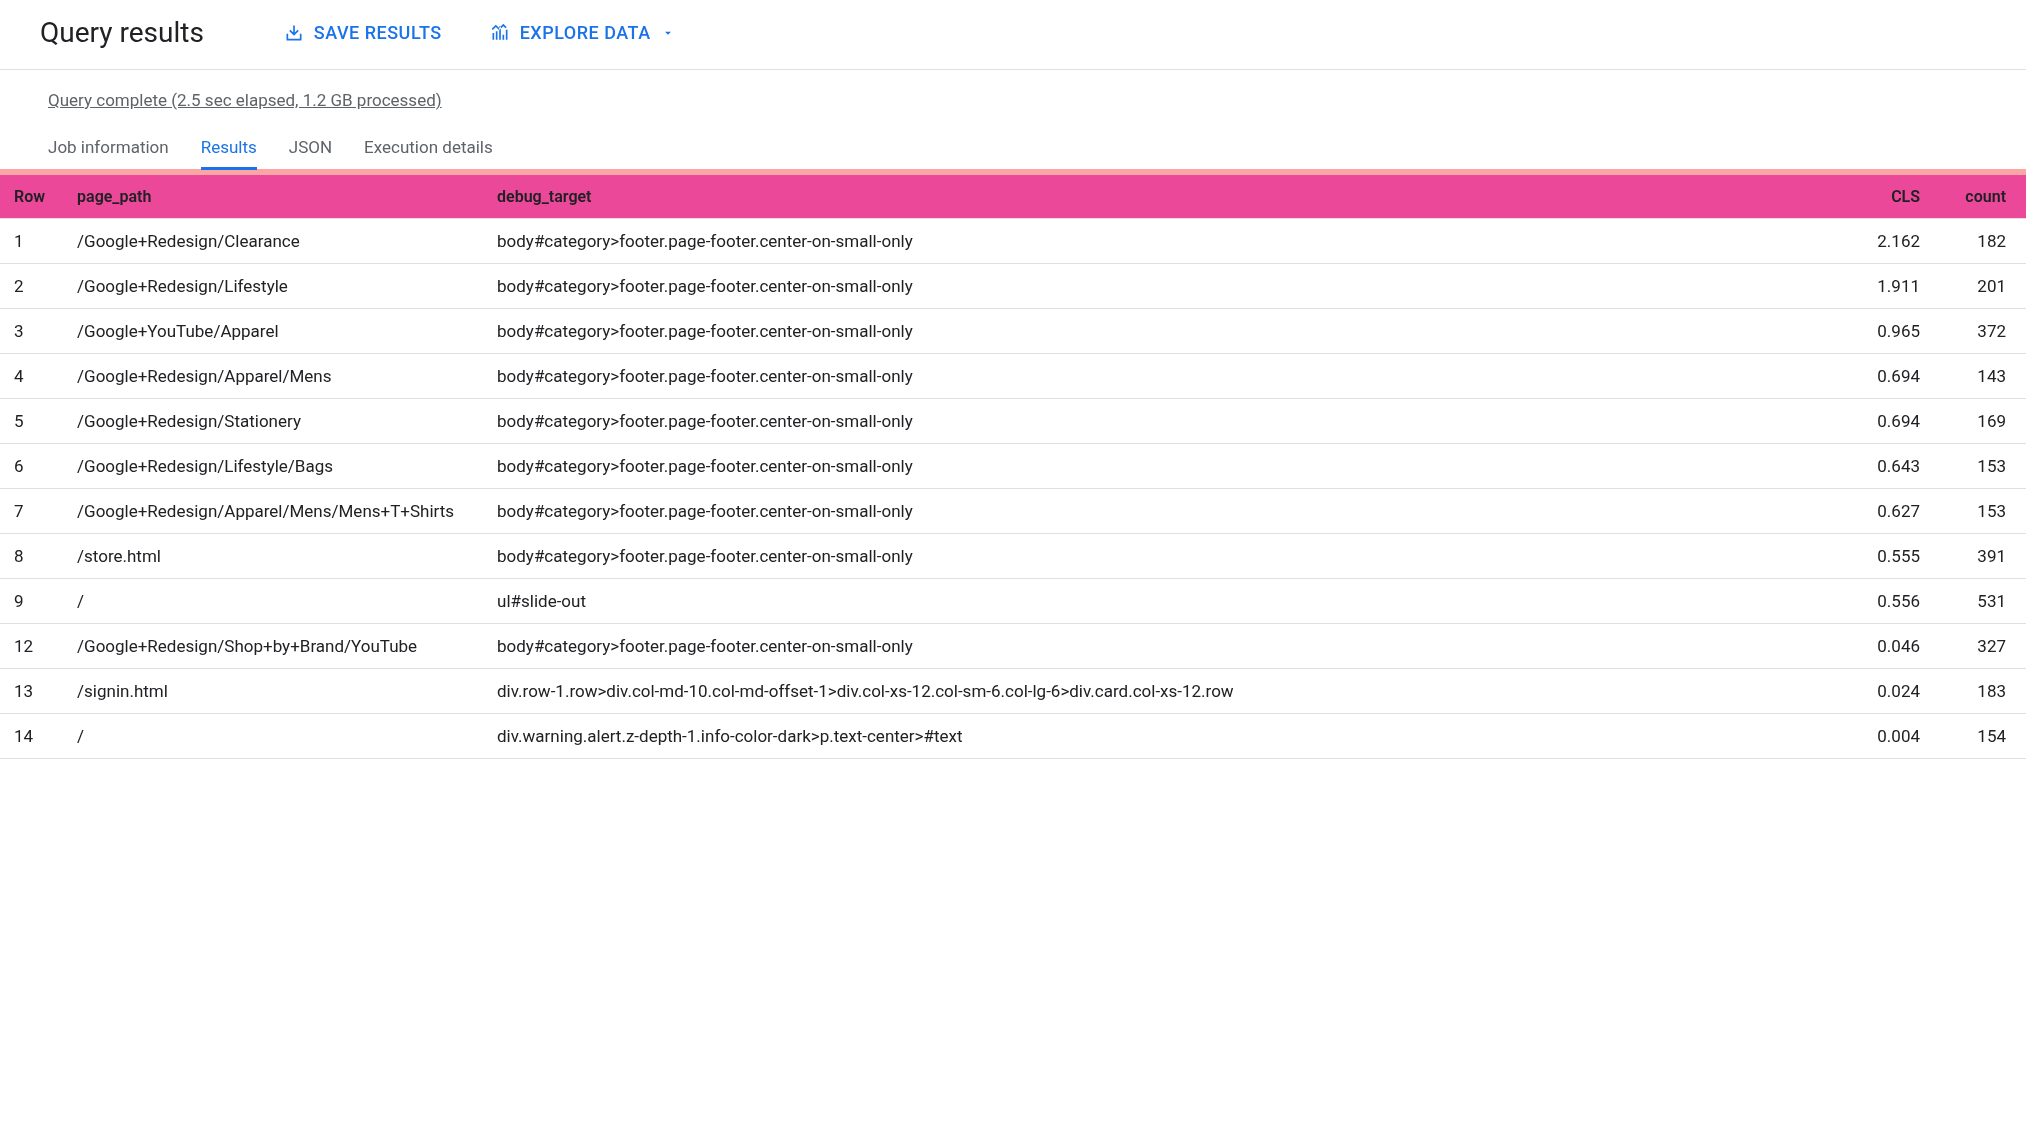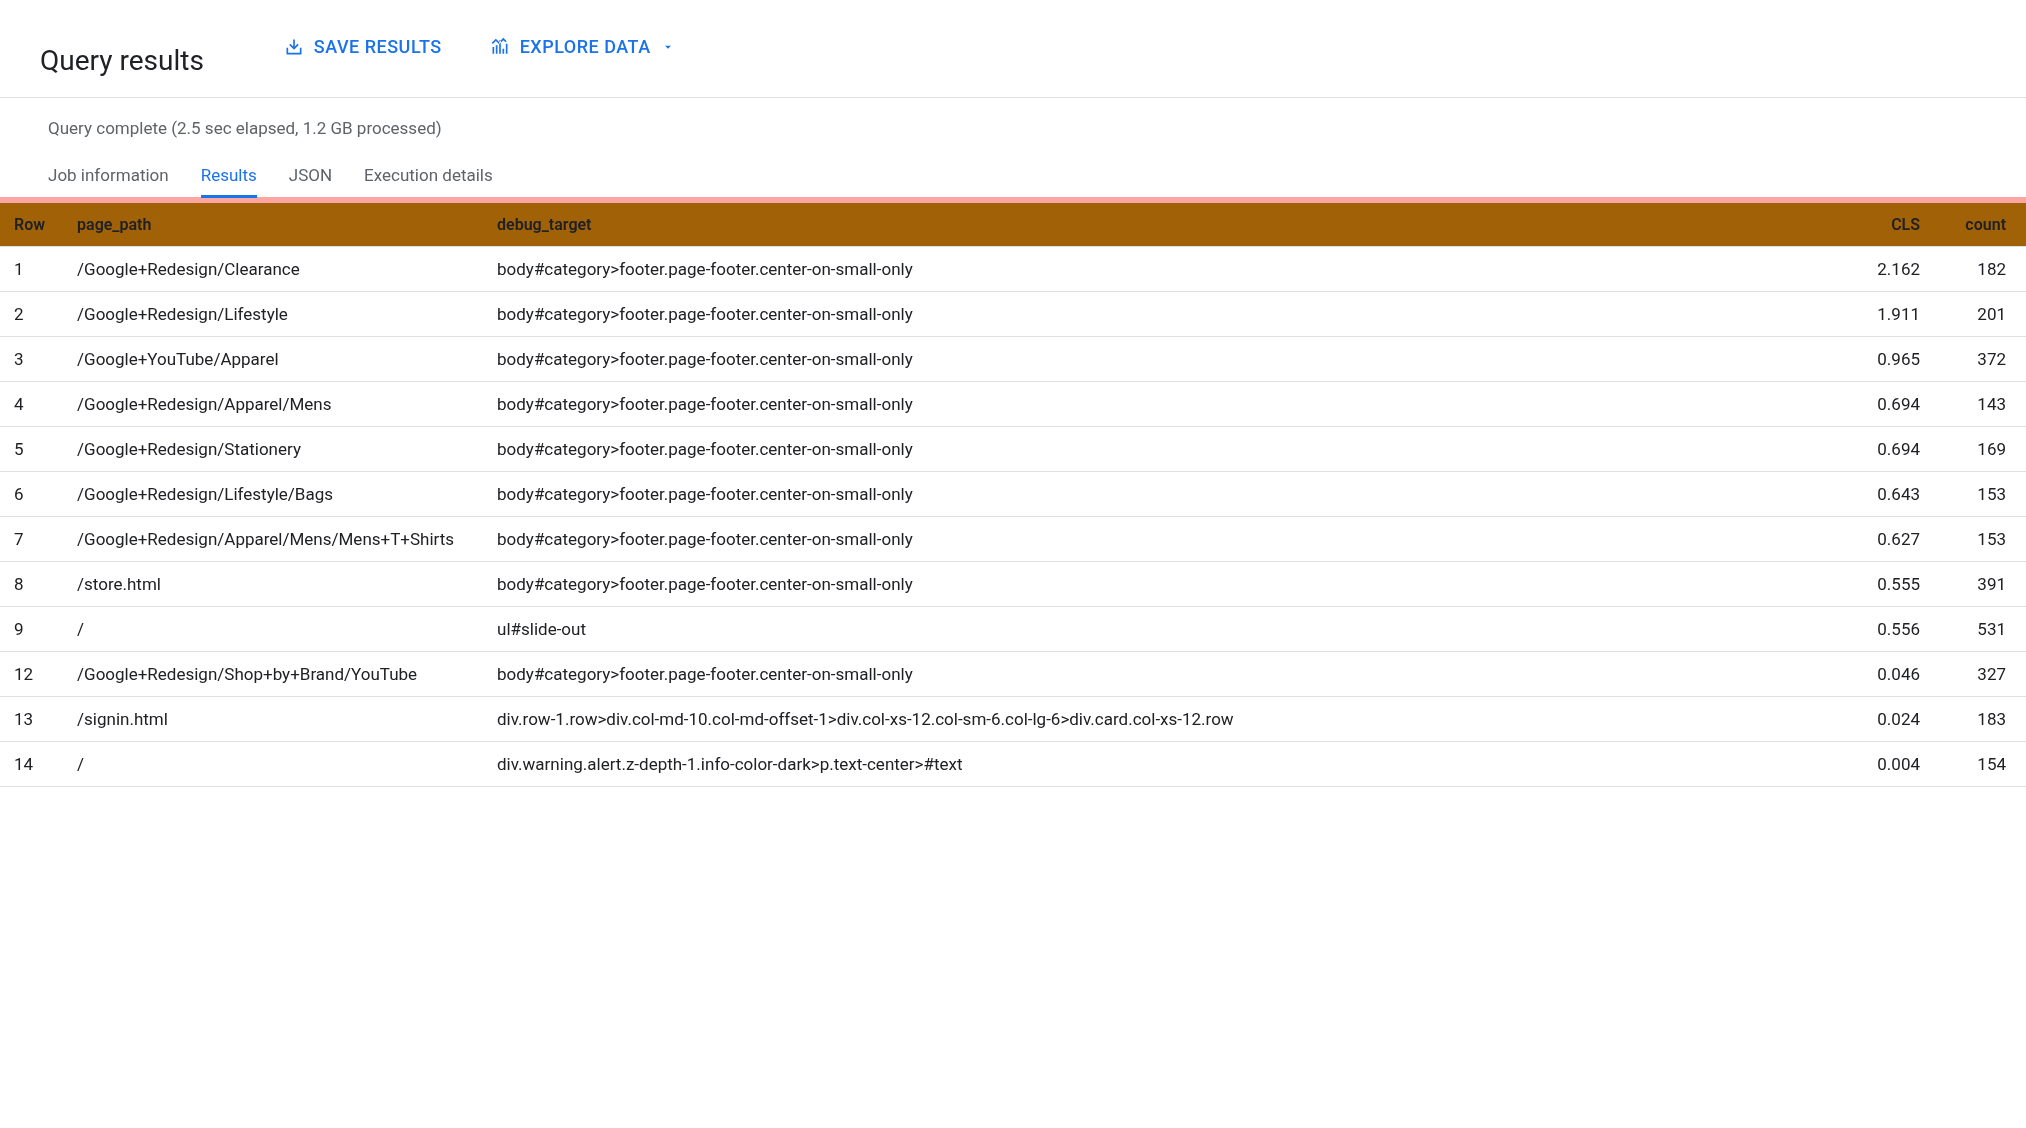"Query results" .title { margin-top: 28px -> none }
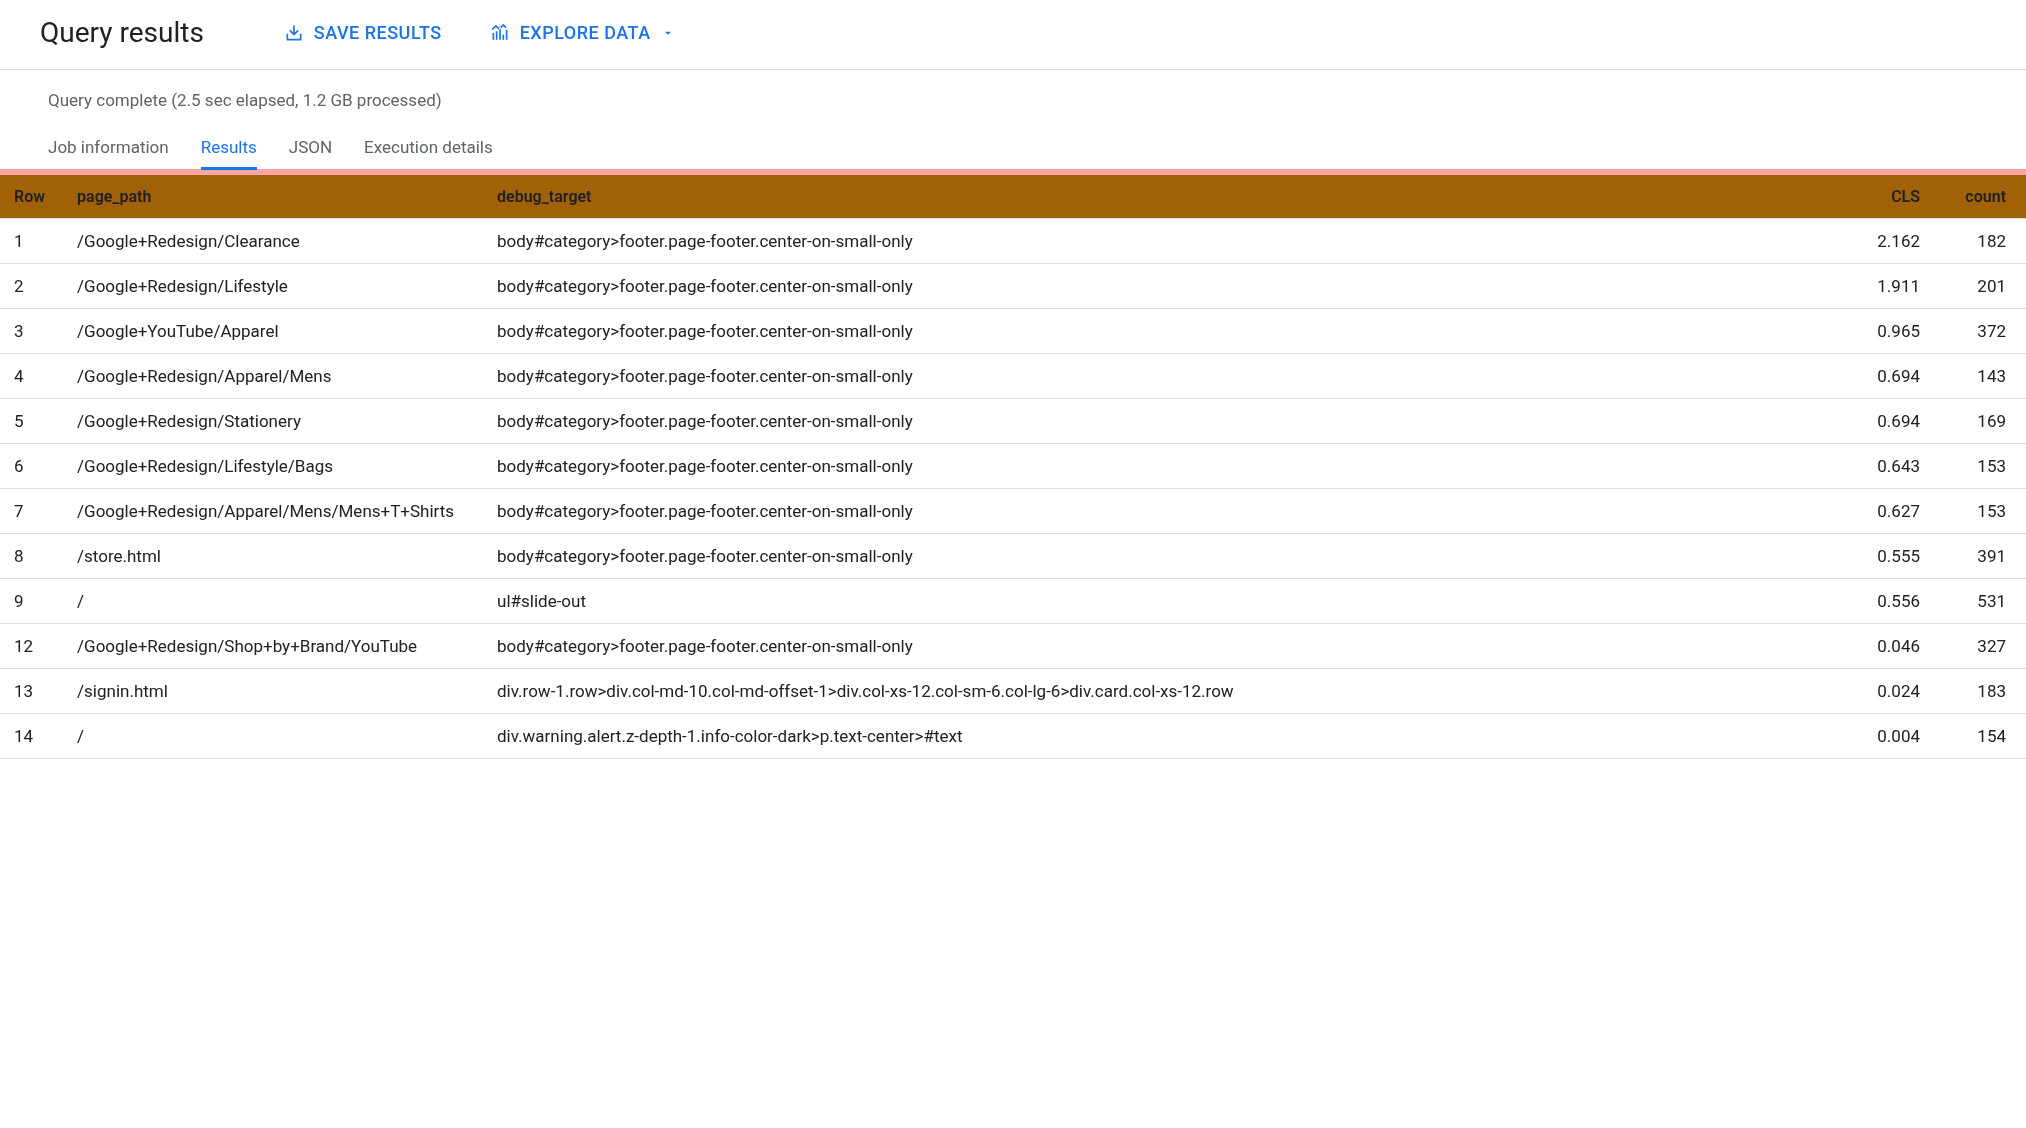"Query complete (2.5 sec elapsed," .status-row { text-decoration: none -> underline }
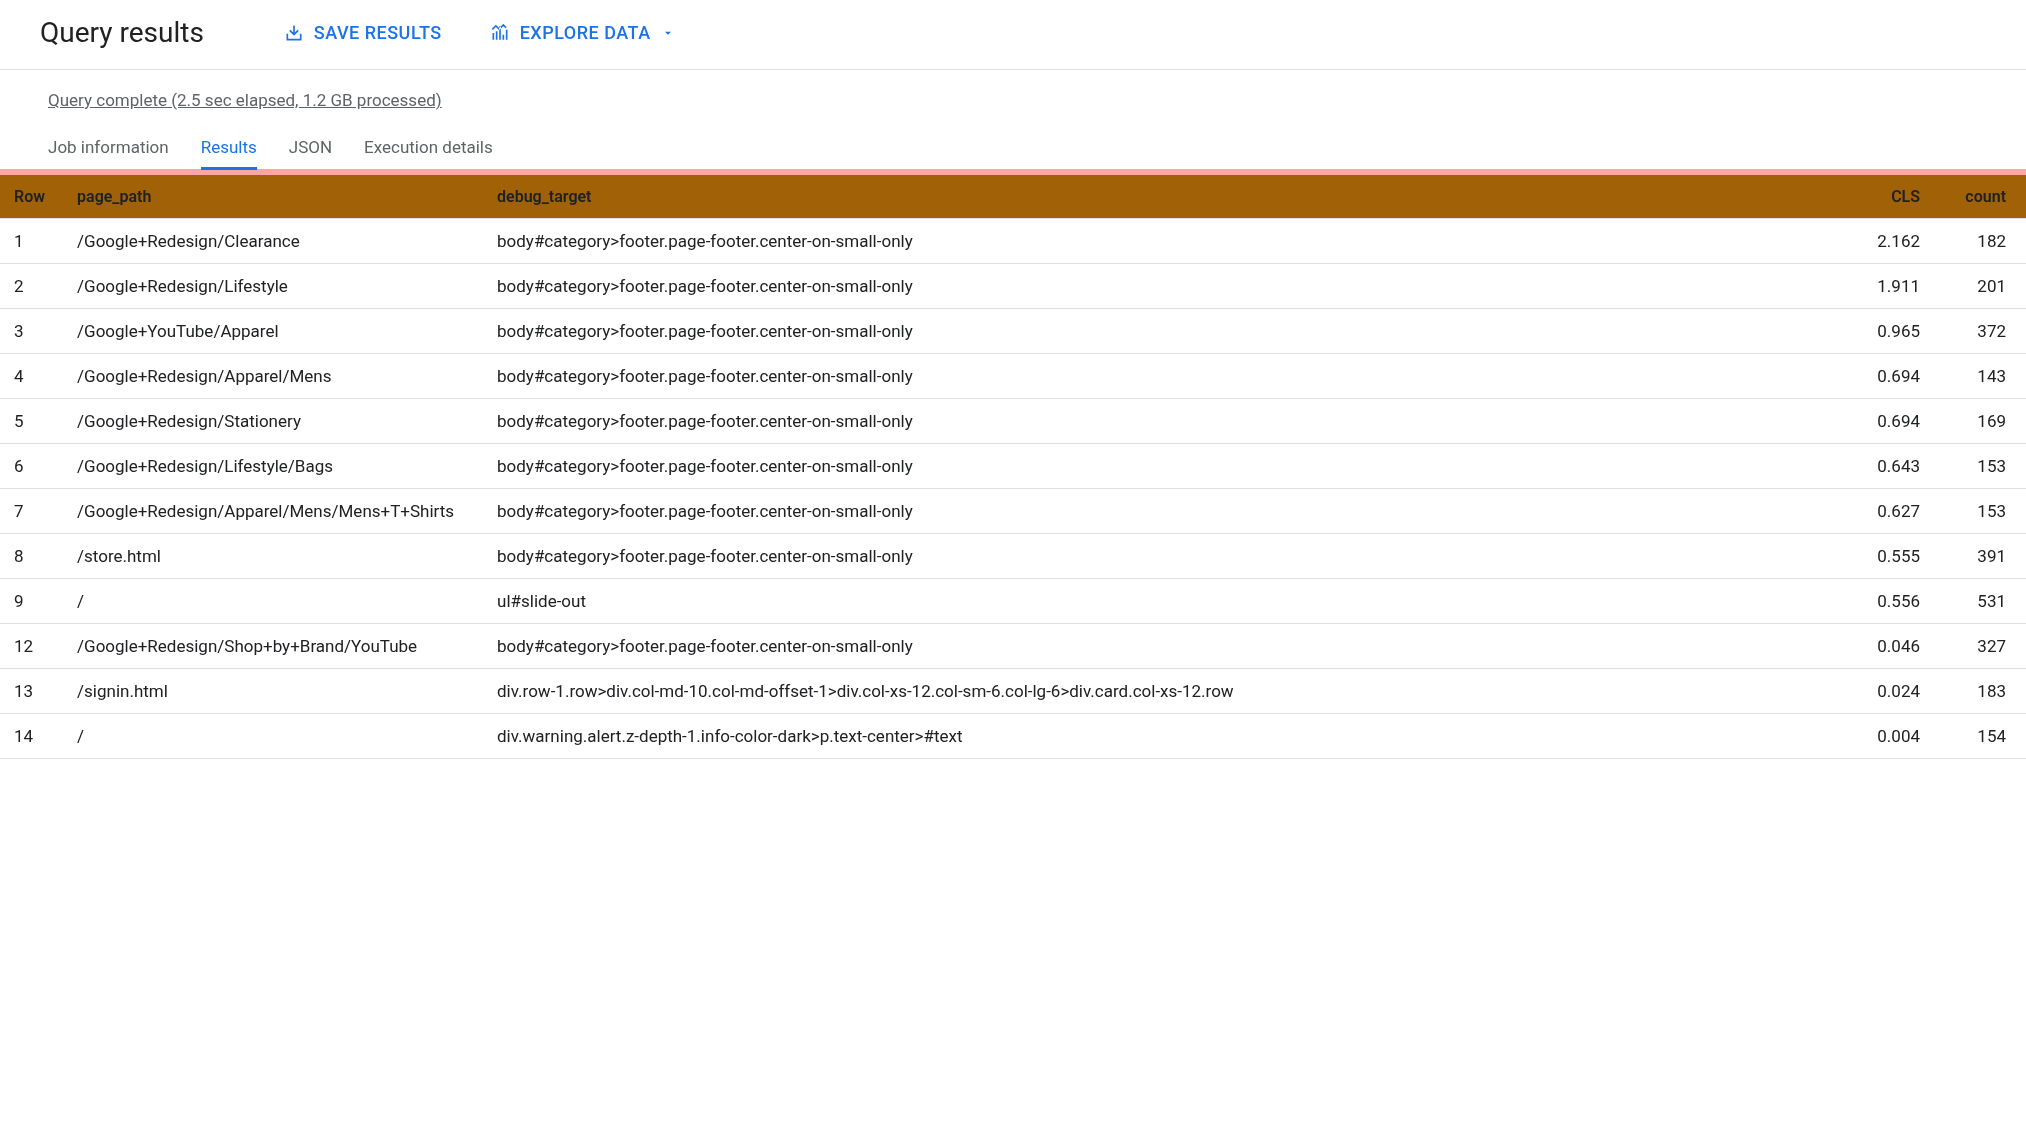"Row" thead tr { background: #a16207 -> #ec4899 }
